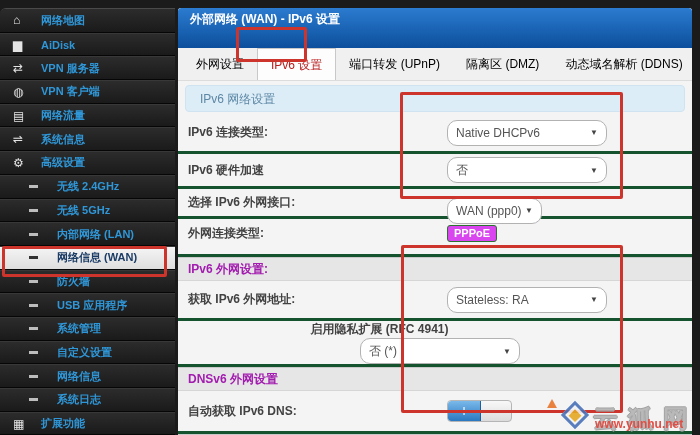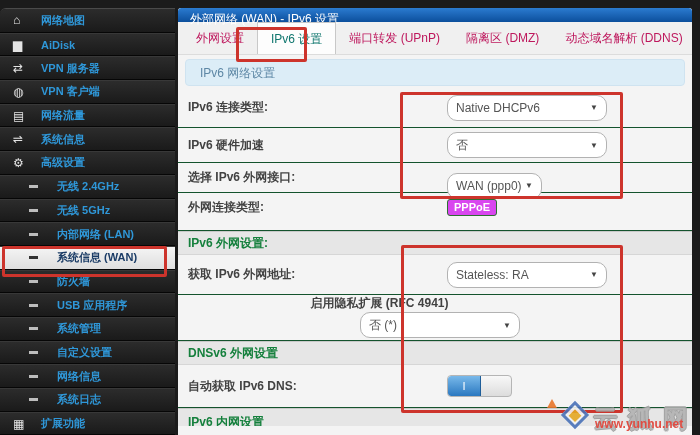"外部网络 (WAN) - IPv6 设置" .titlebar { font-weight: normal -> bold; height: 14px -> 40px }
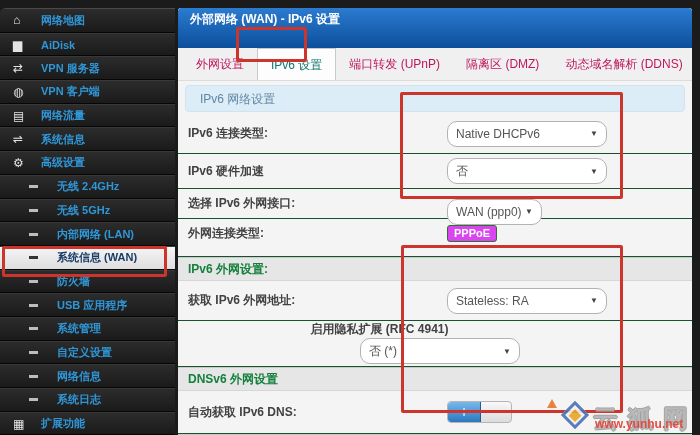"外网设置" .tab { color: #be185d -> #000000 }
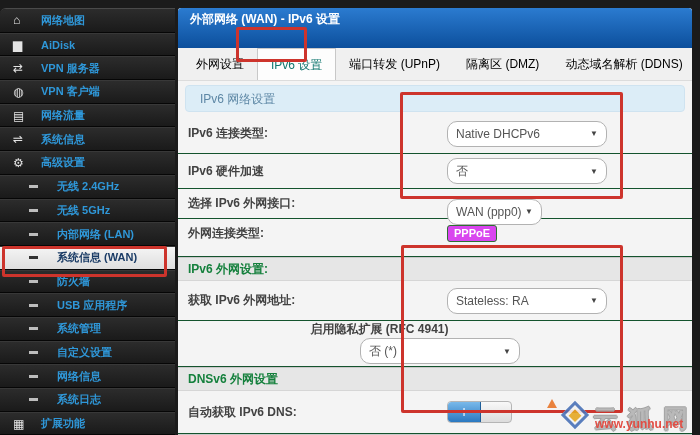"IPv6 设置" .tab.active { color: #0f766e -> #b91c1c }
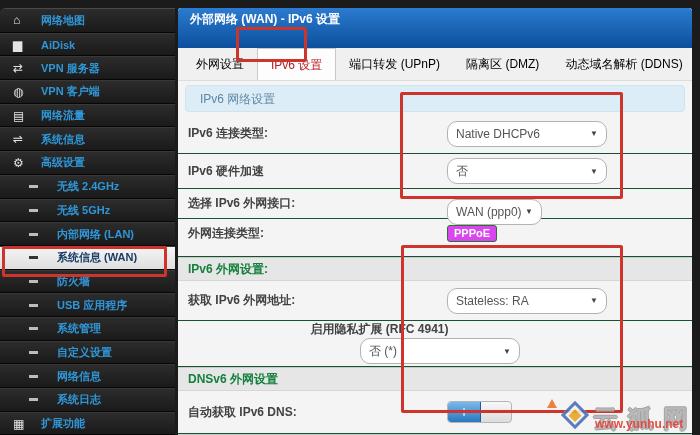"IPv6 连接类型:" .row { border-bottom: 1px solid #14532d -> 3px solid #14532d }
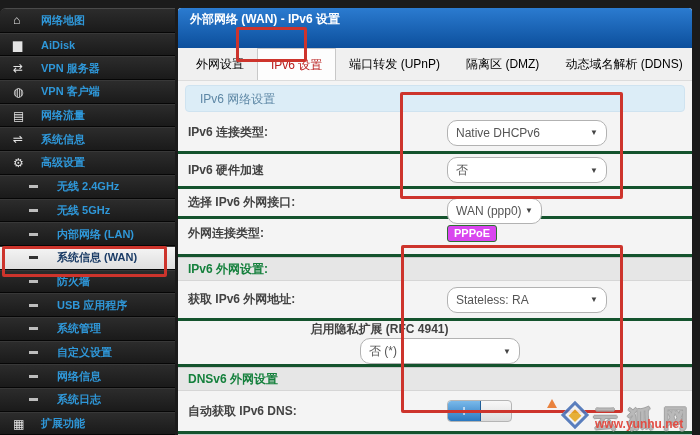"系统信息 (WAN)" span.sb-label { text: 系统 -> 网络 }
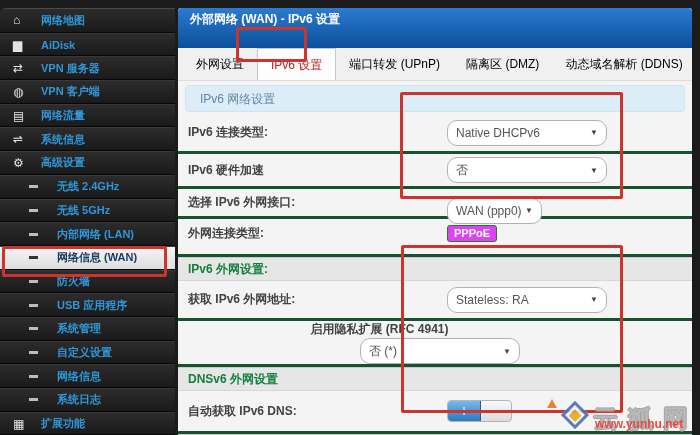"IPv6 外网设置:" .sec { color: #15803d -> #a21caf }
